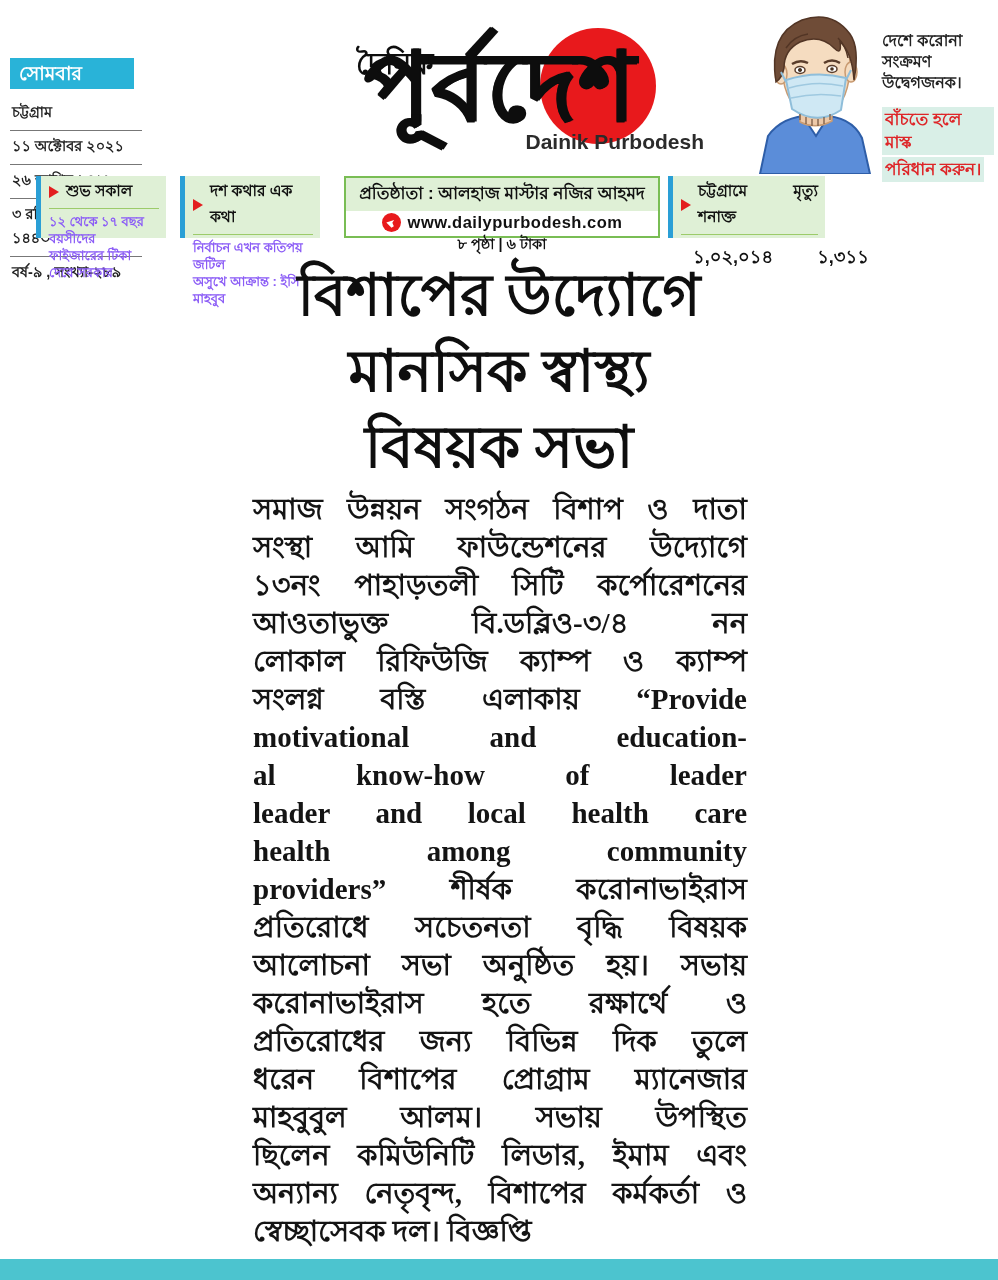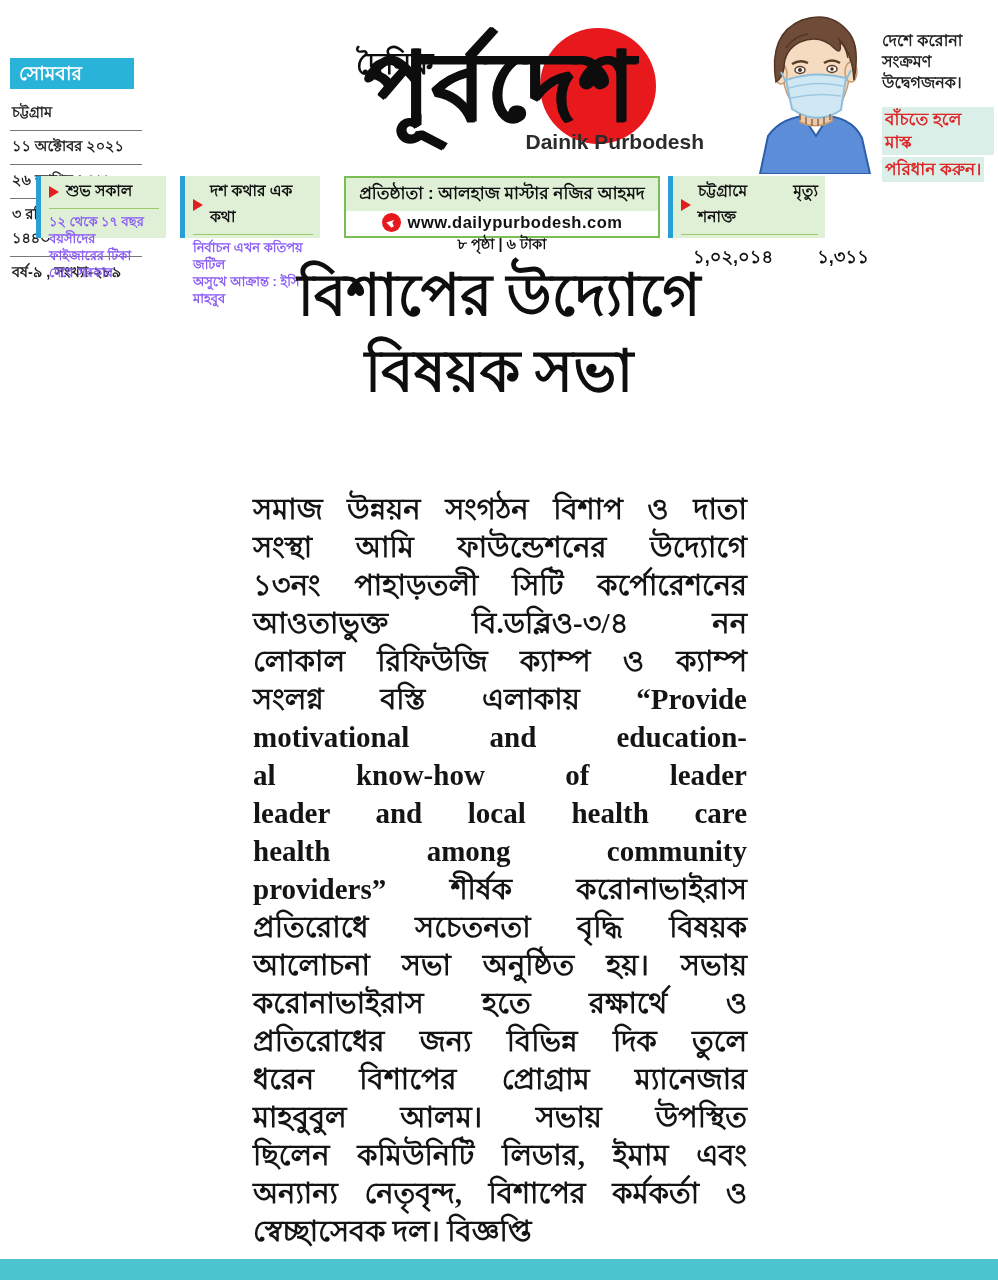"মানসিক স্বাস্থ্য" div { html: none -> <div>মানসিক স্বাস্থ্য</div> }
